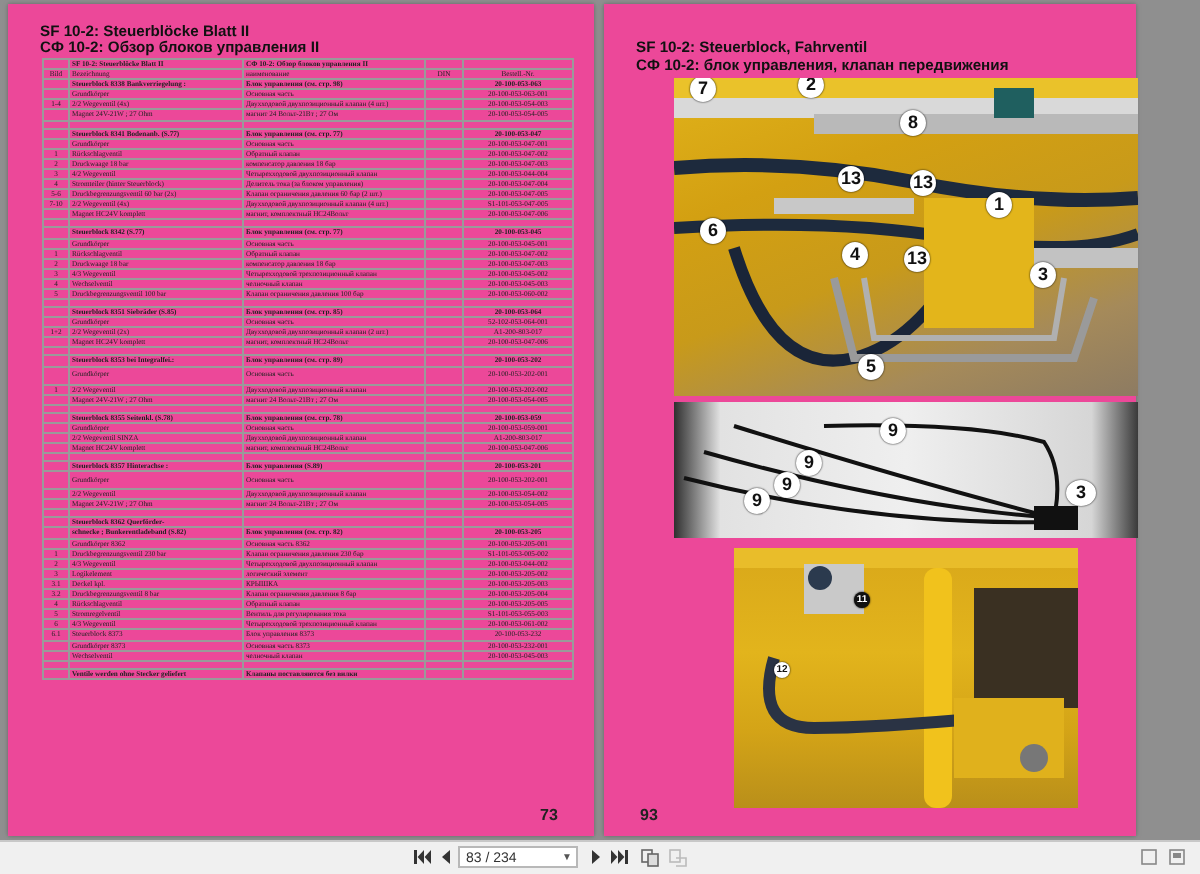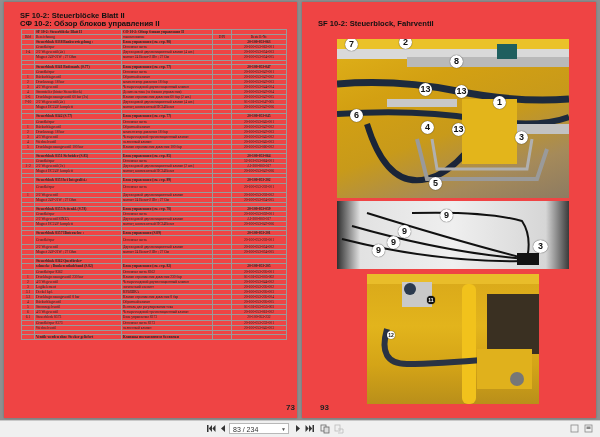"SF 10-2: Steuerblöcke Blatt II" .page { background: #ef4444 -> #ec4899 }
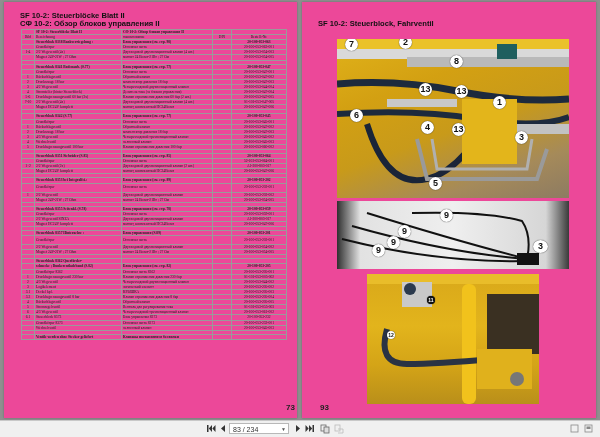"SF 10-2: Steuerblock, Fahrventil" .page.right { width: 294px -> 266px }
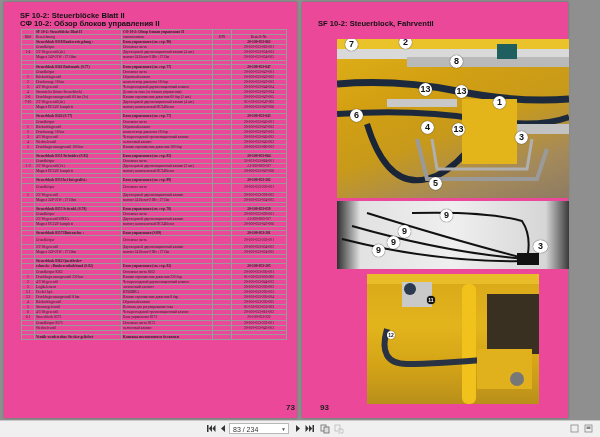"СФ 10-2: блок управления, клапан" div.ptitle { html: none -> <div>СФ 10-2: блок управления, клапан передвижения</div> }
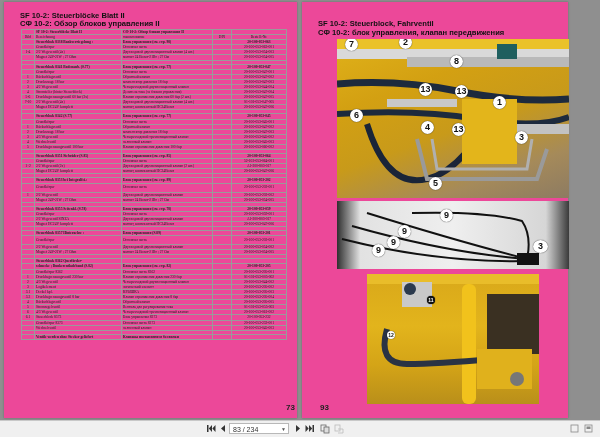"73" div.pnum { margin-left: 16px -> none }
